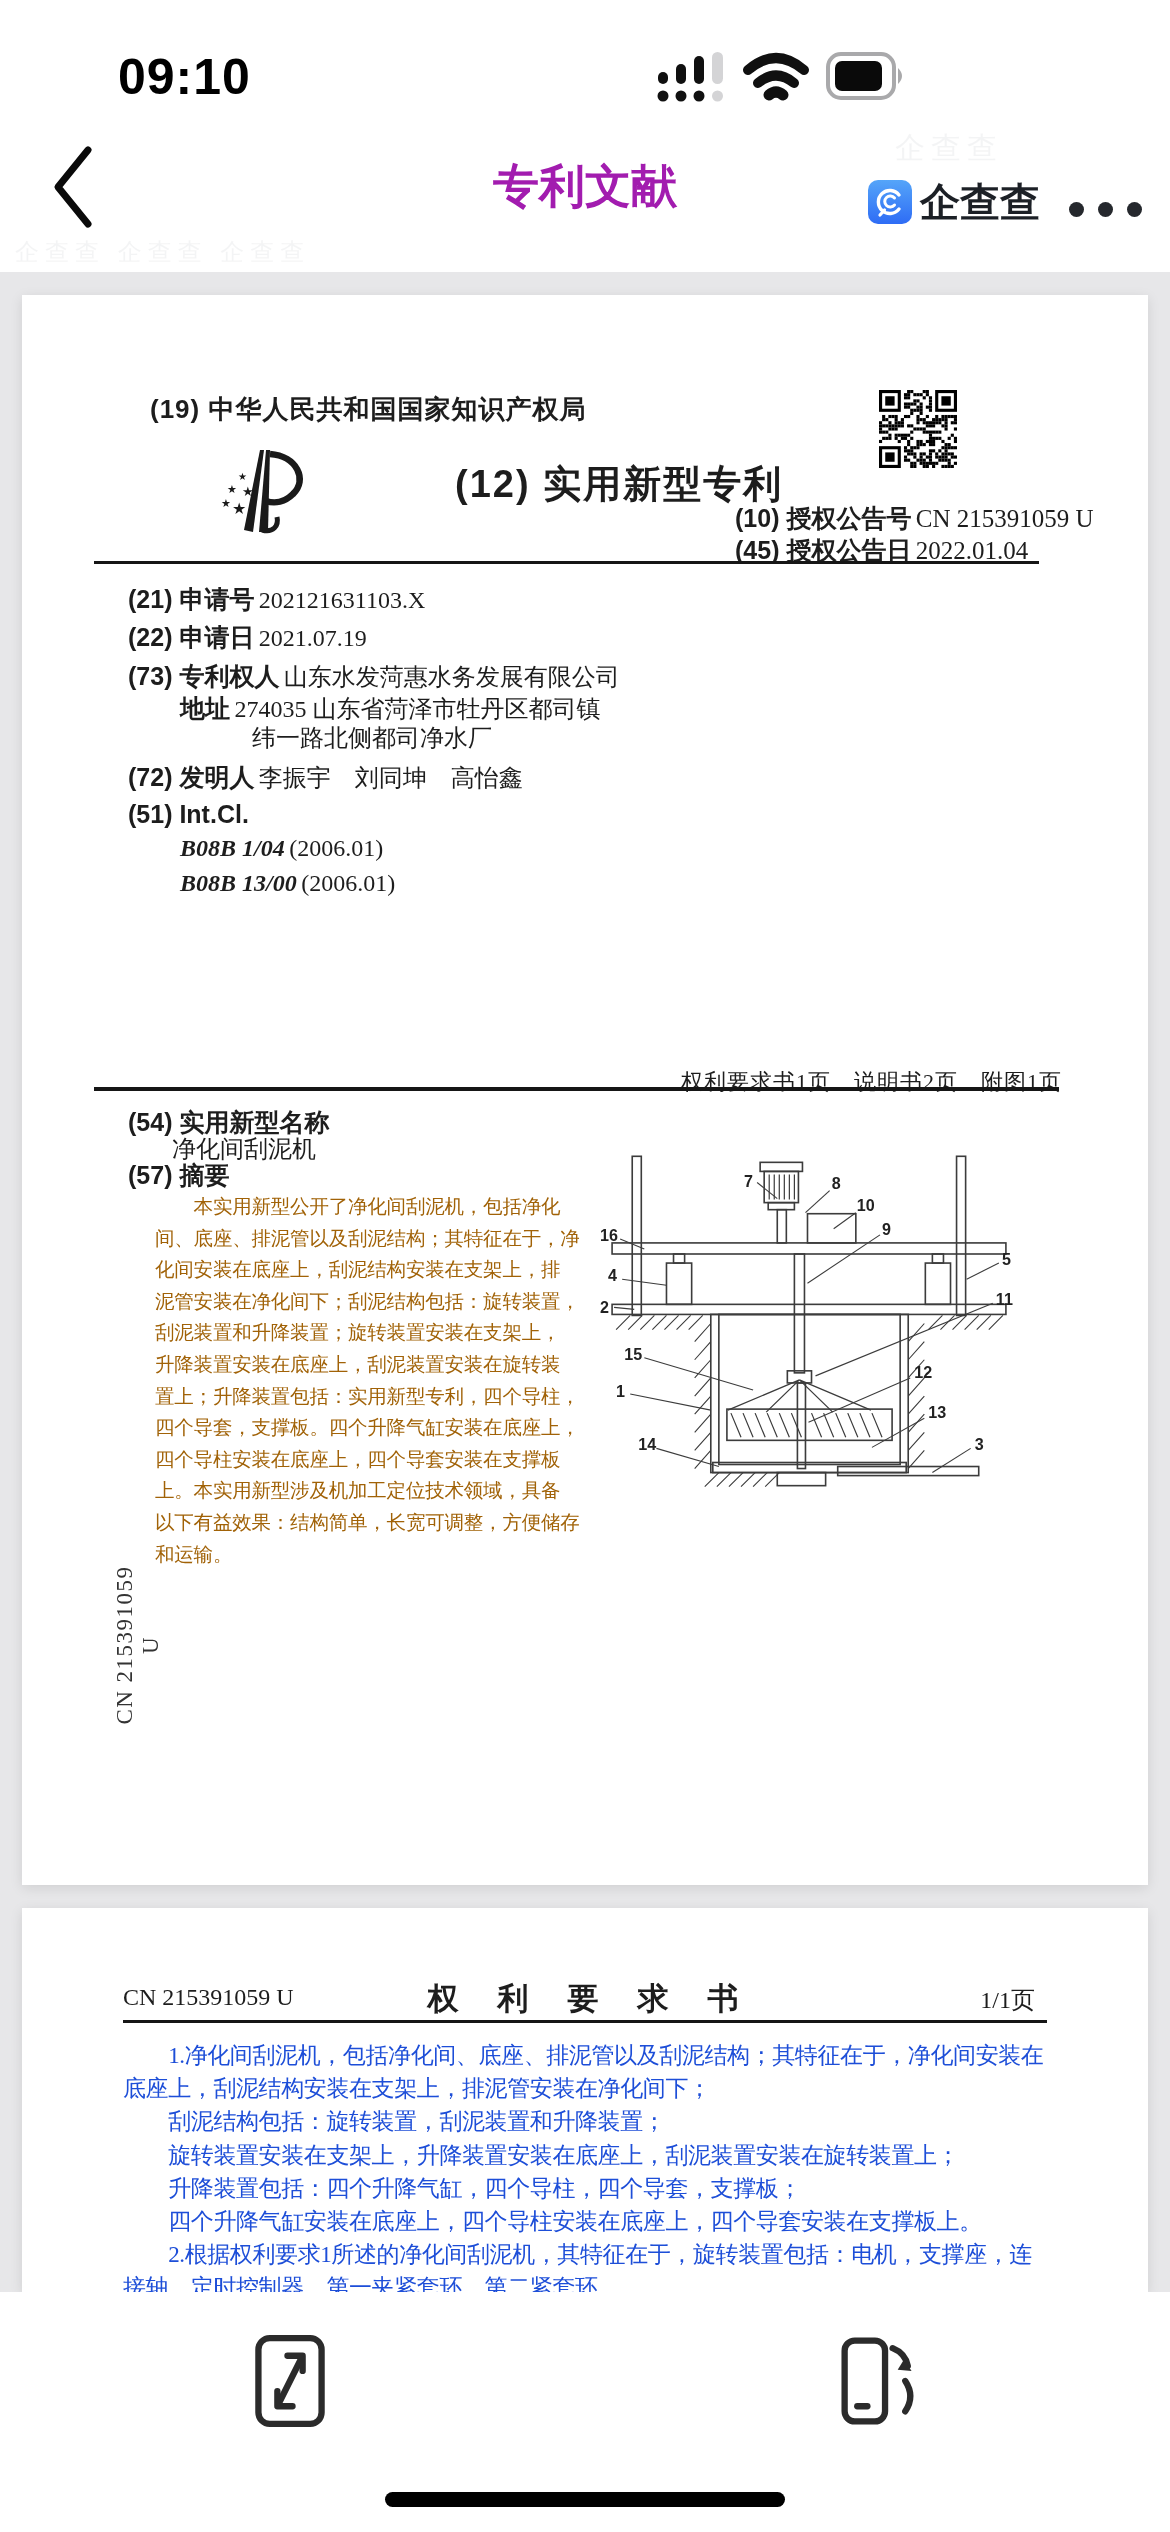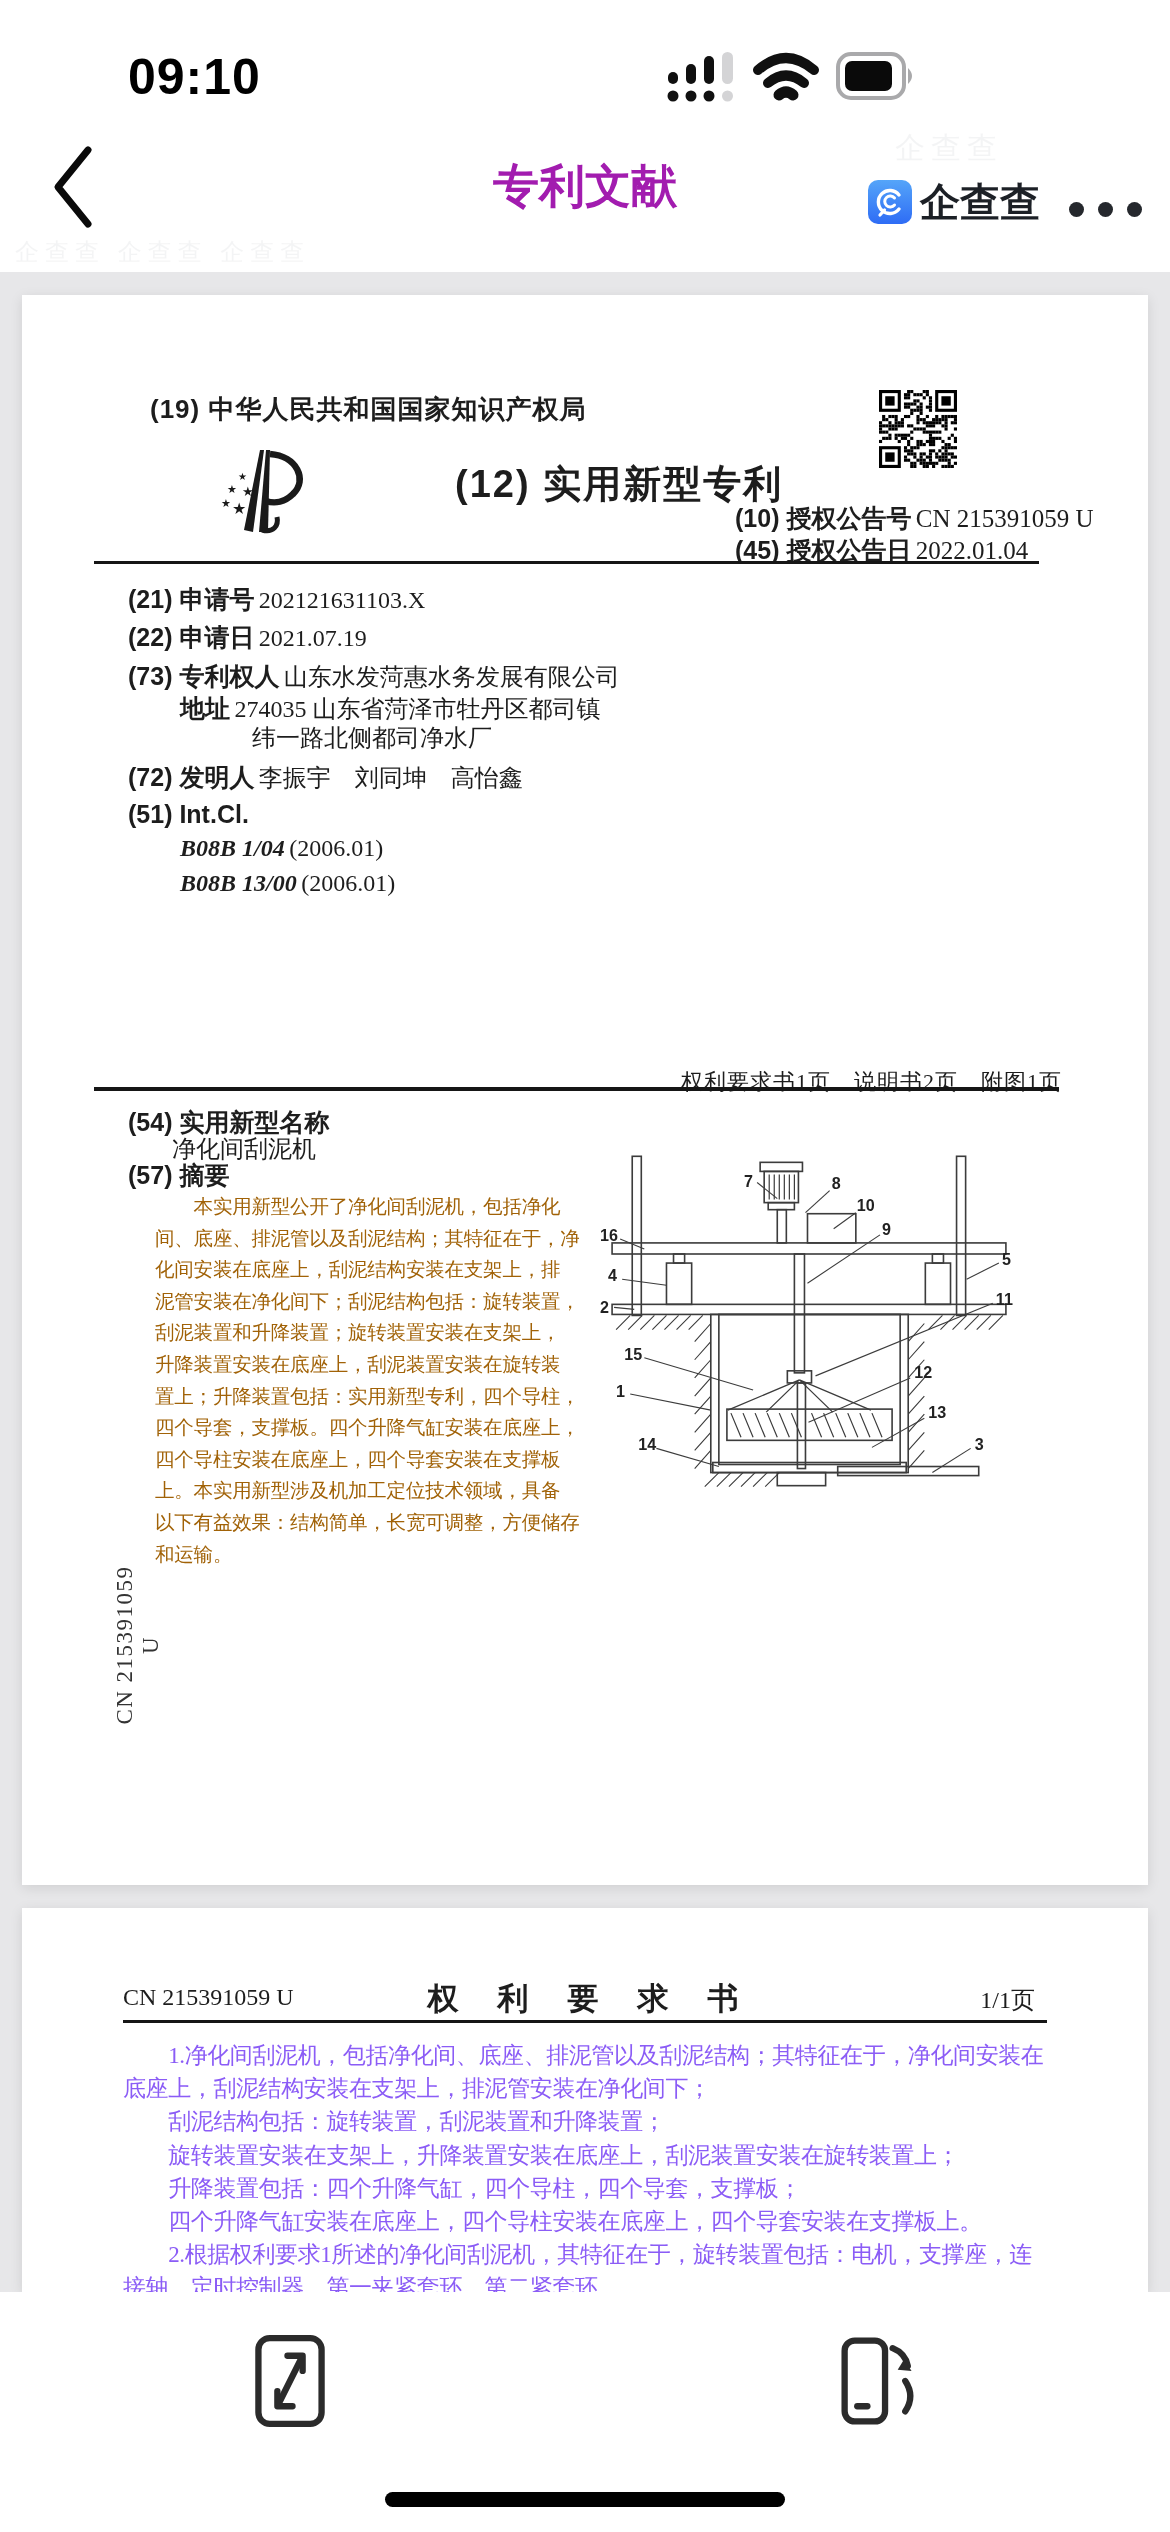"09:10" .statusbar { left: 10px -> 0 }
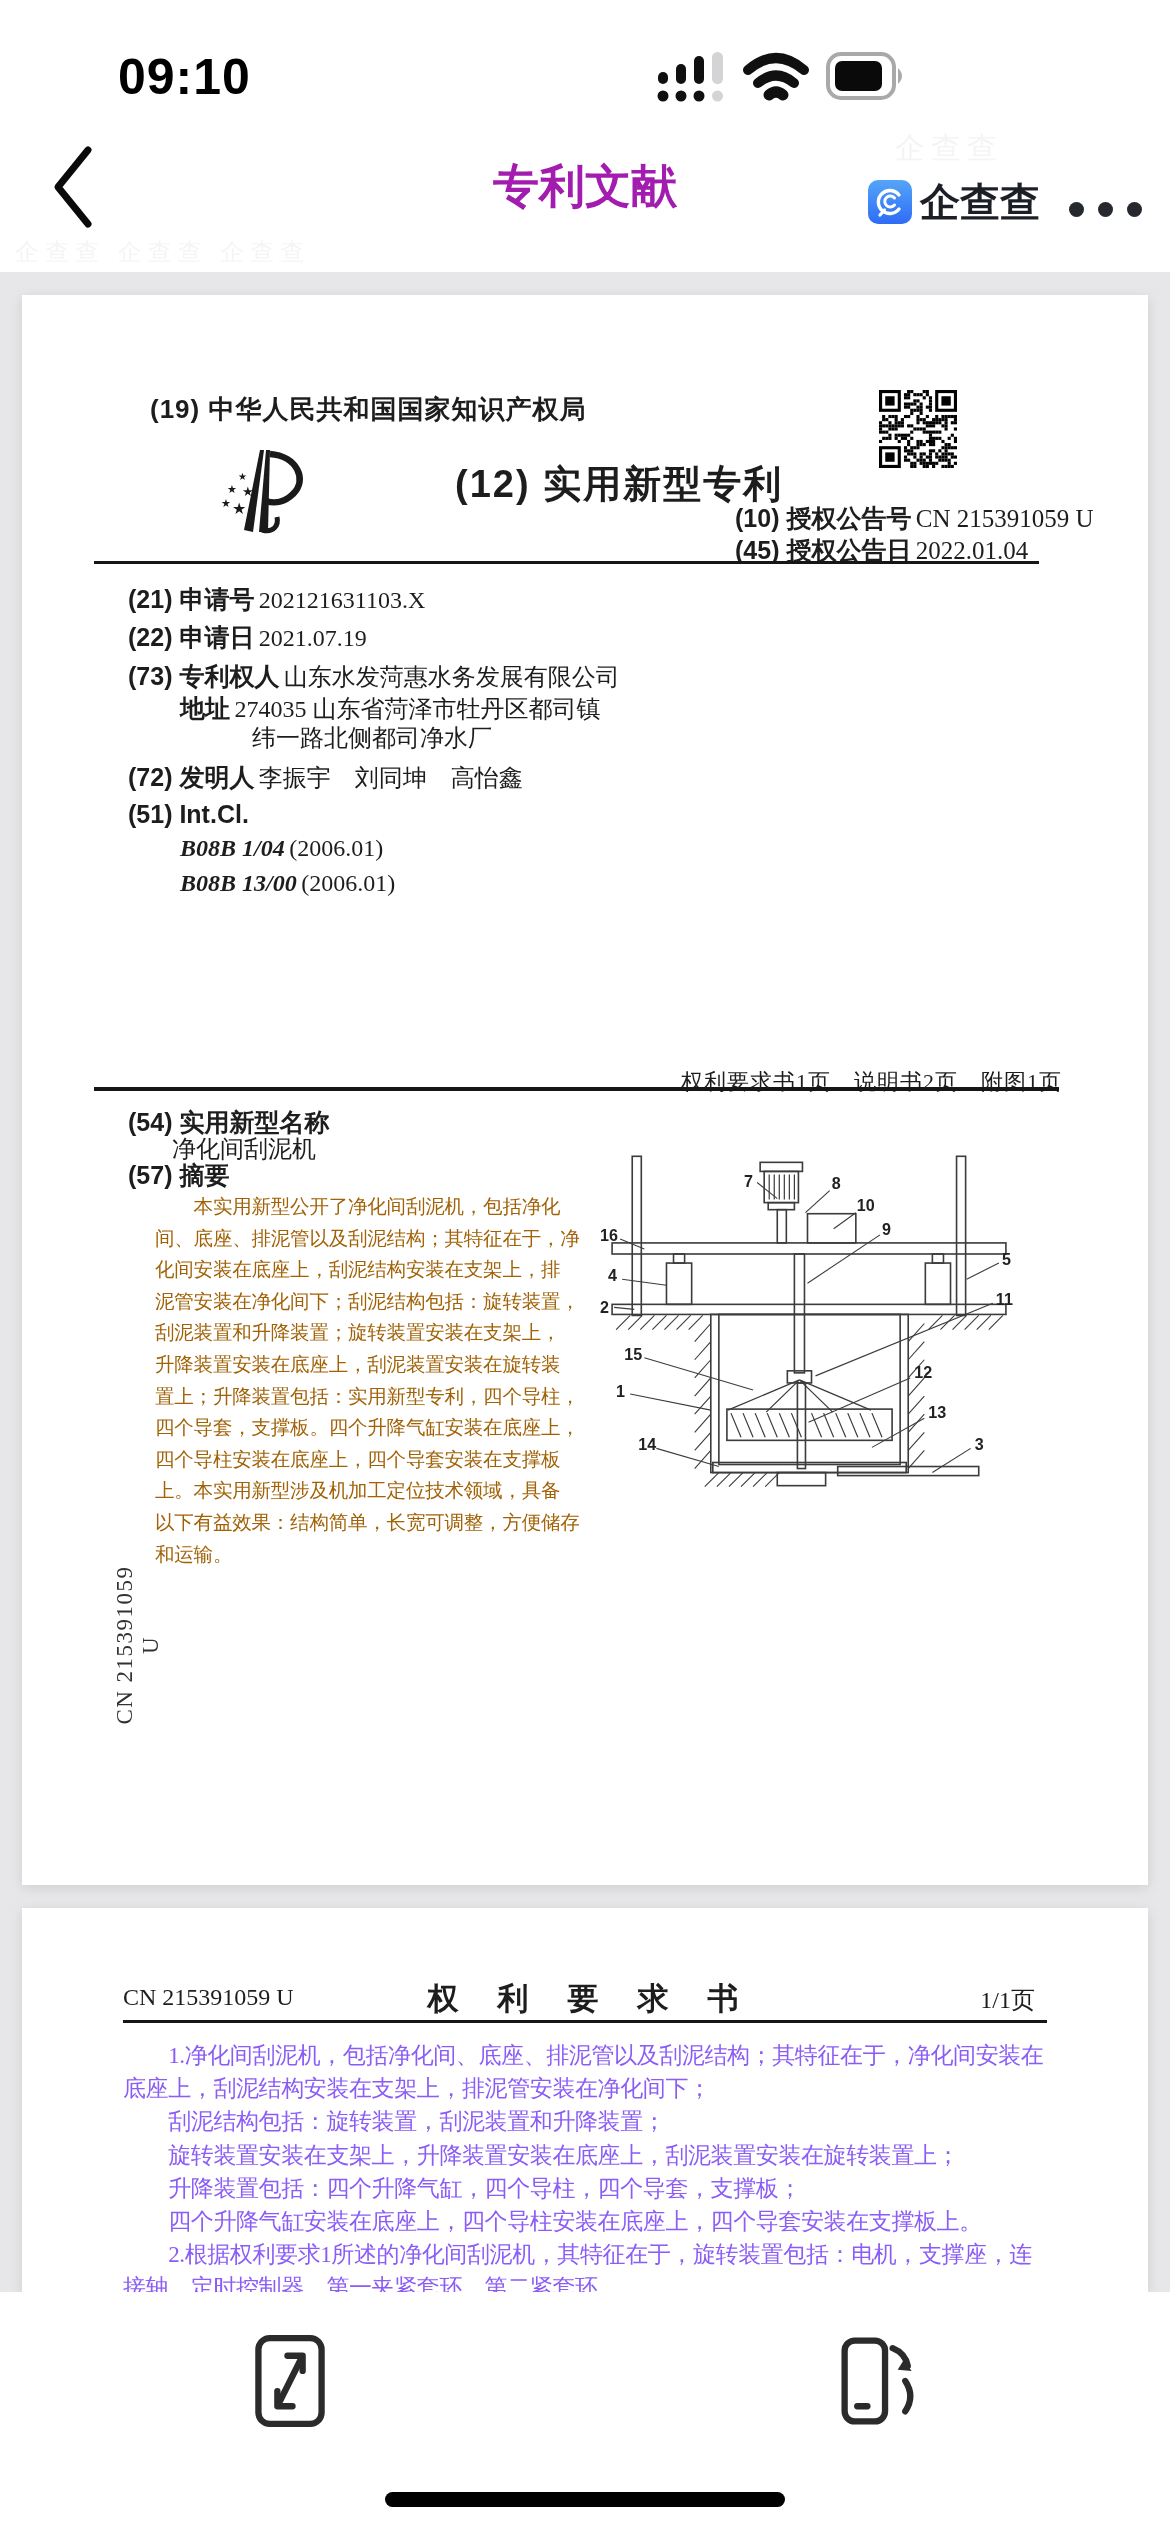"1.净化间刮泥机，包括净化间、底座、排泥管以及刮泥结构；其特征在于，净化间安装在" .claims div { color: #8b5cf6 -> #1d4ed8 }
